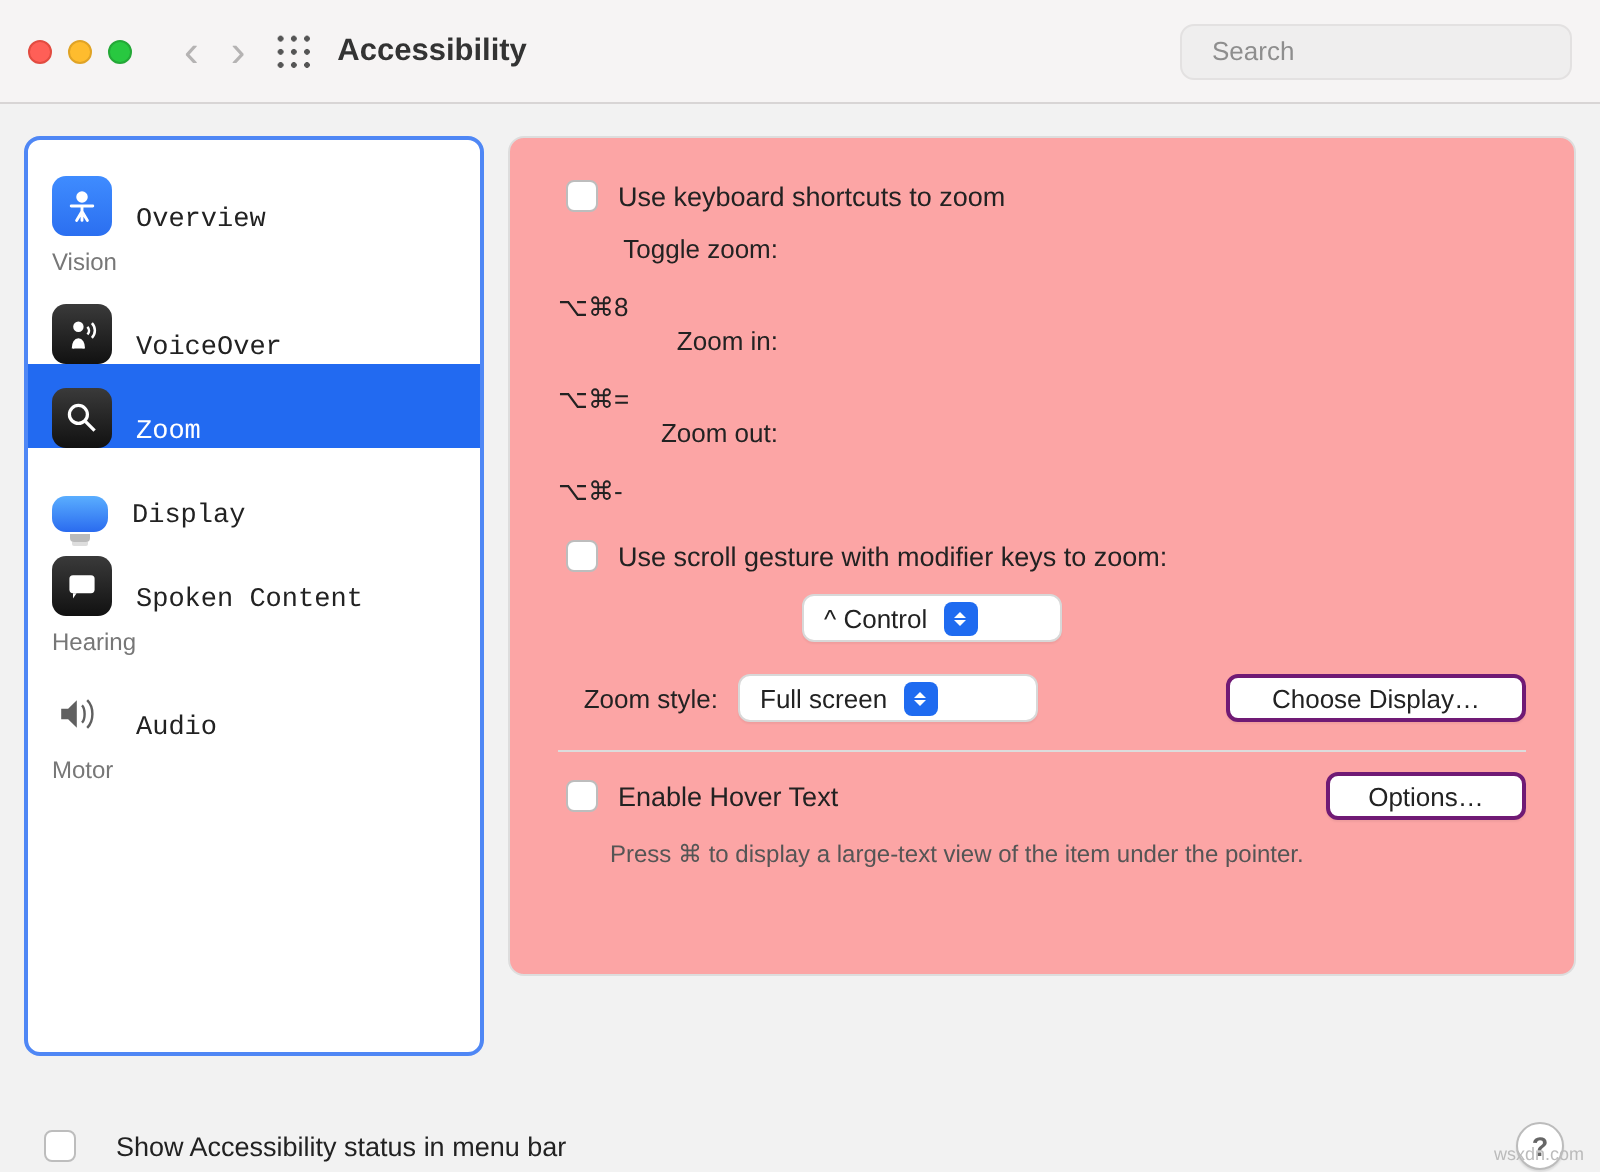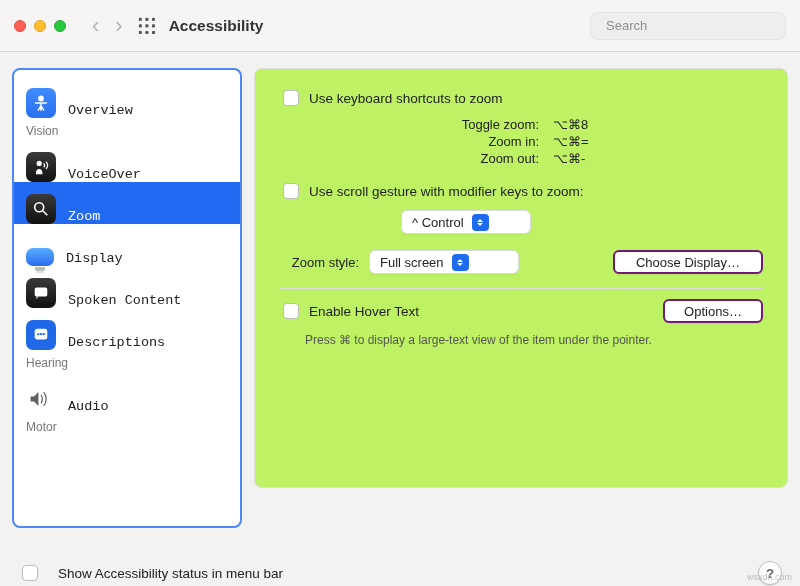"Use keyboard shortcuts to zoom" .pane { background: #bef264 -> #fca5a5 }
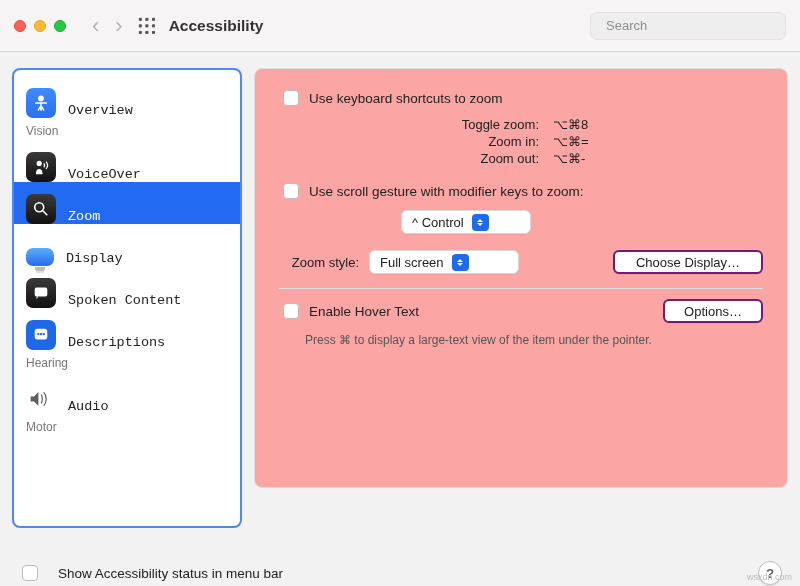"Toggle zoom:" .subrow { flex-direction: none -> column; justify-content: center -> space-between }
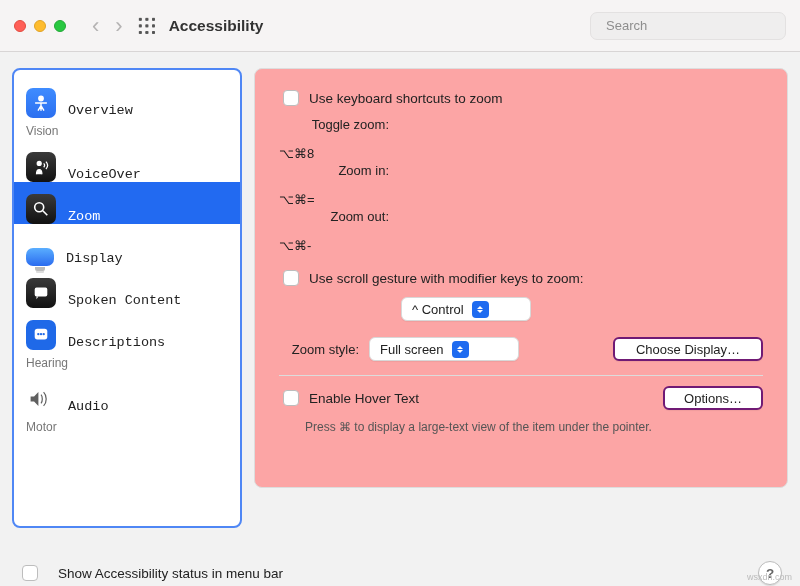"Descriptions" div.sbitem { html: <div> <div> <svg> <rect></rect> <circle></circle> <circle></circle> <circle></circle> </svg> </div> <div>Descriptions</div> </div> -> none }
